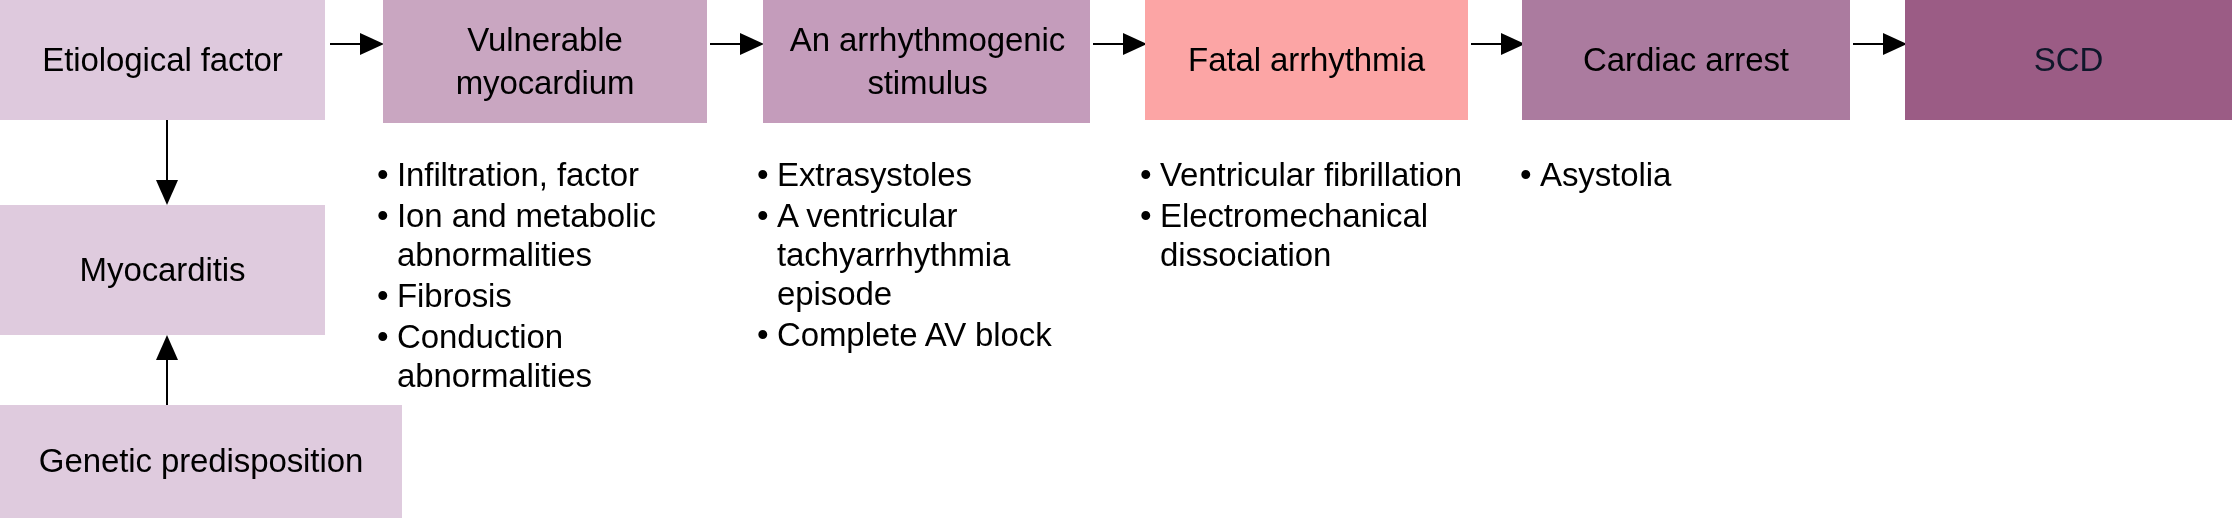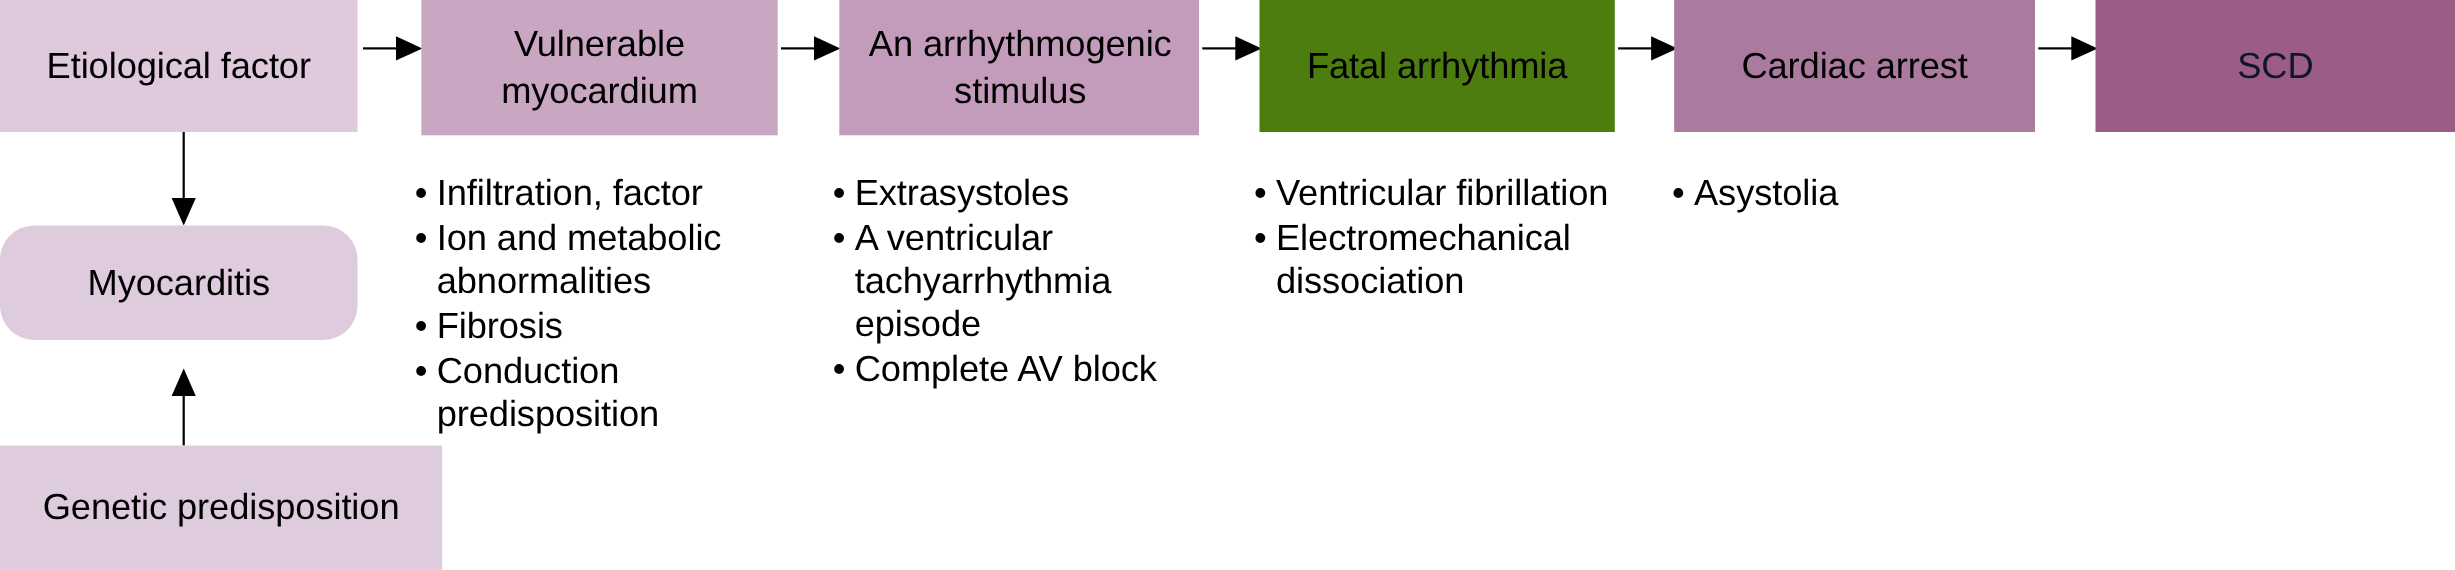"Fatal arrhythmia" #box-fatal { background: #4d7c0f -> #fca5a5 }
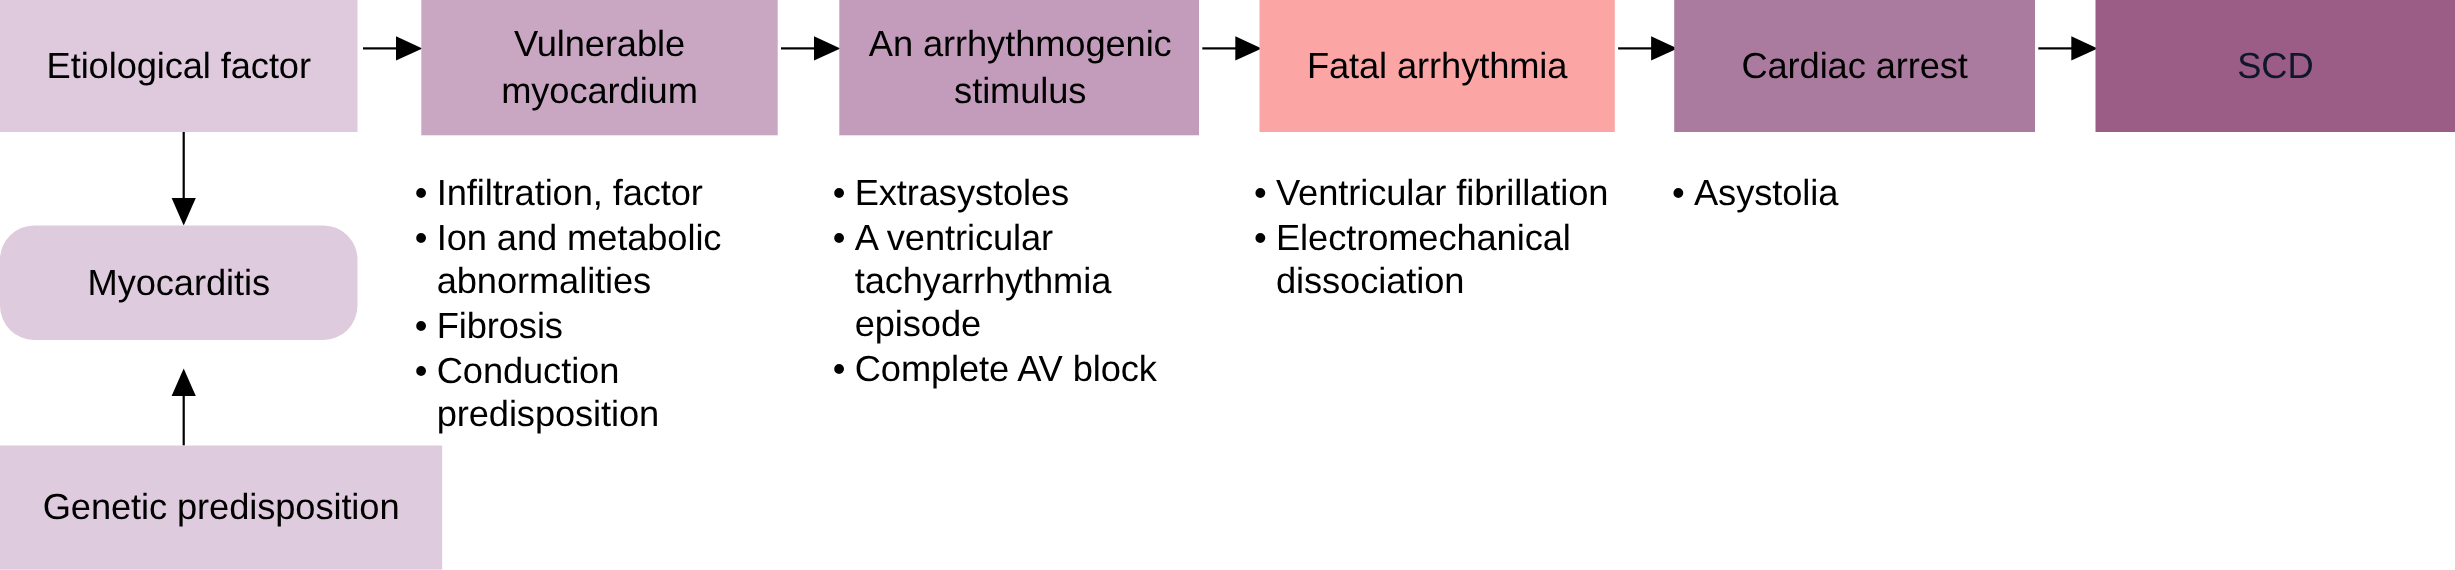"Myocarditis" #box-myocarditis { border-radius: 31px -> none; height: 104px -> 130px }
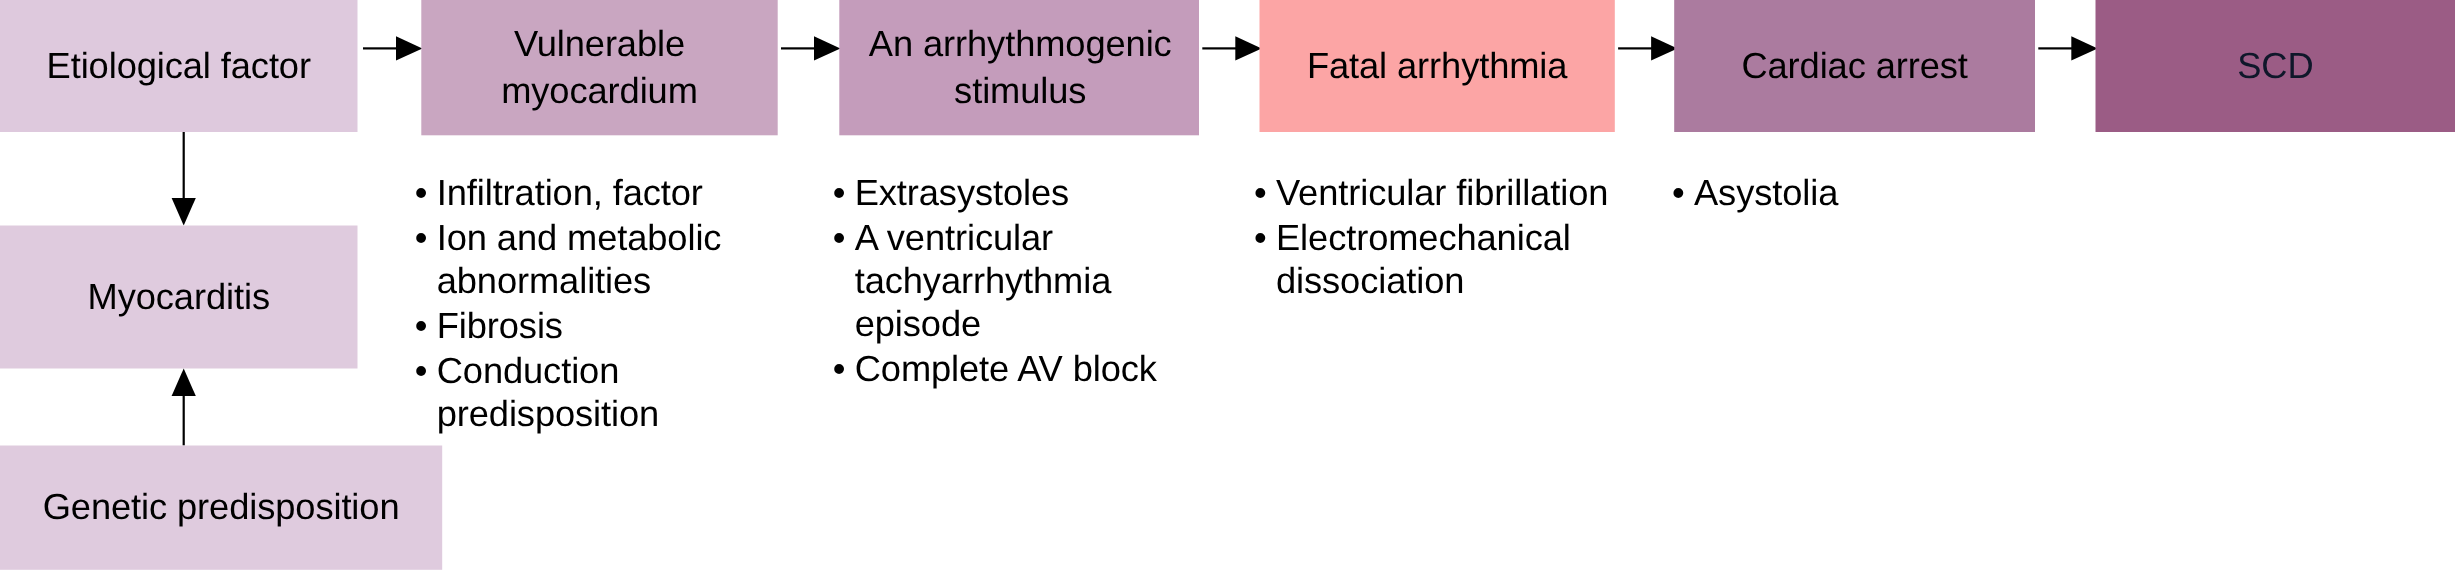"Conduction" span.li { text: predisposition -> abnormalities }
